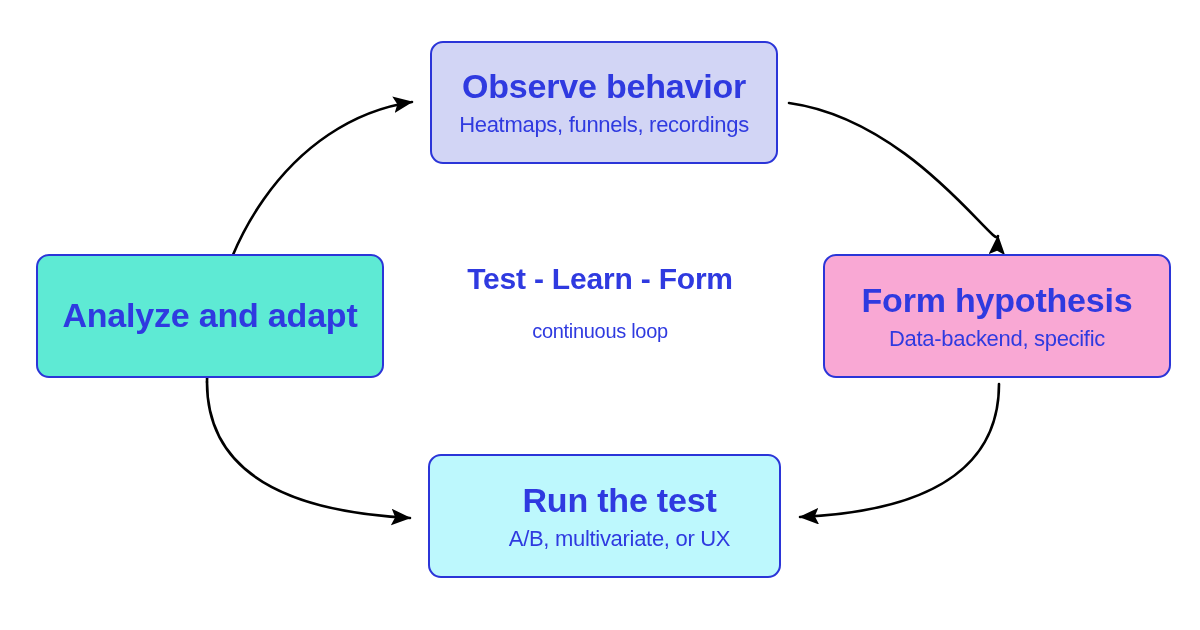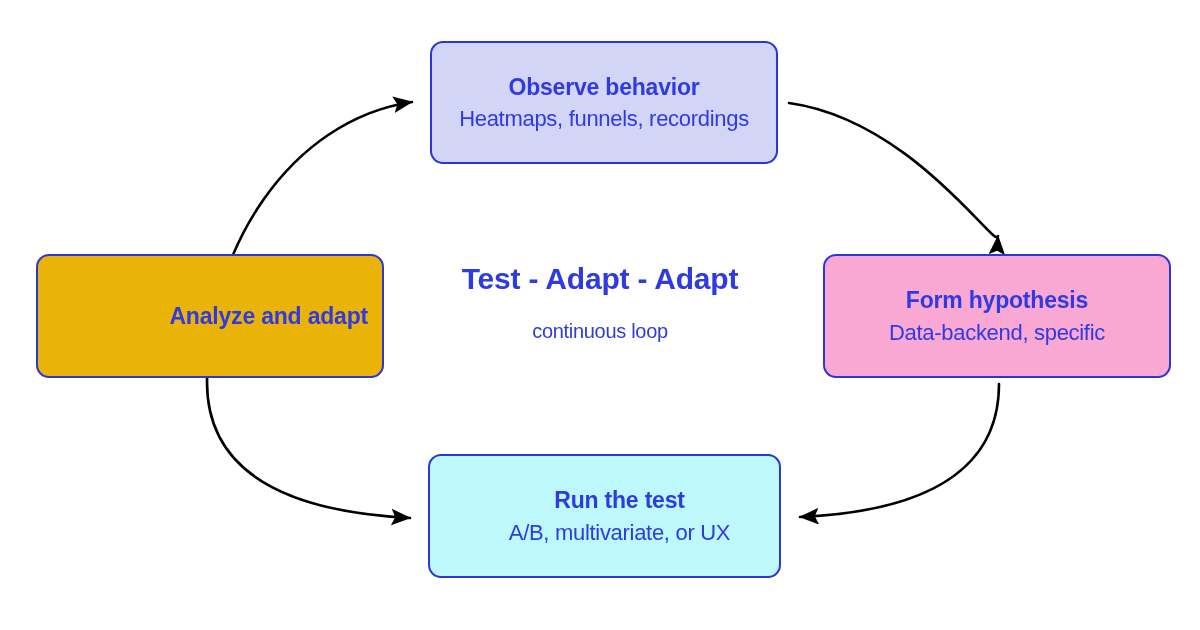"Observe behavior" .node-title { font-size: 23px -> 34px }
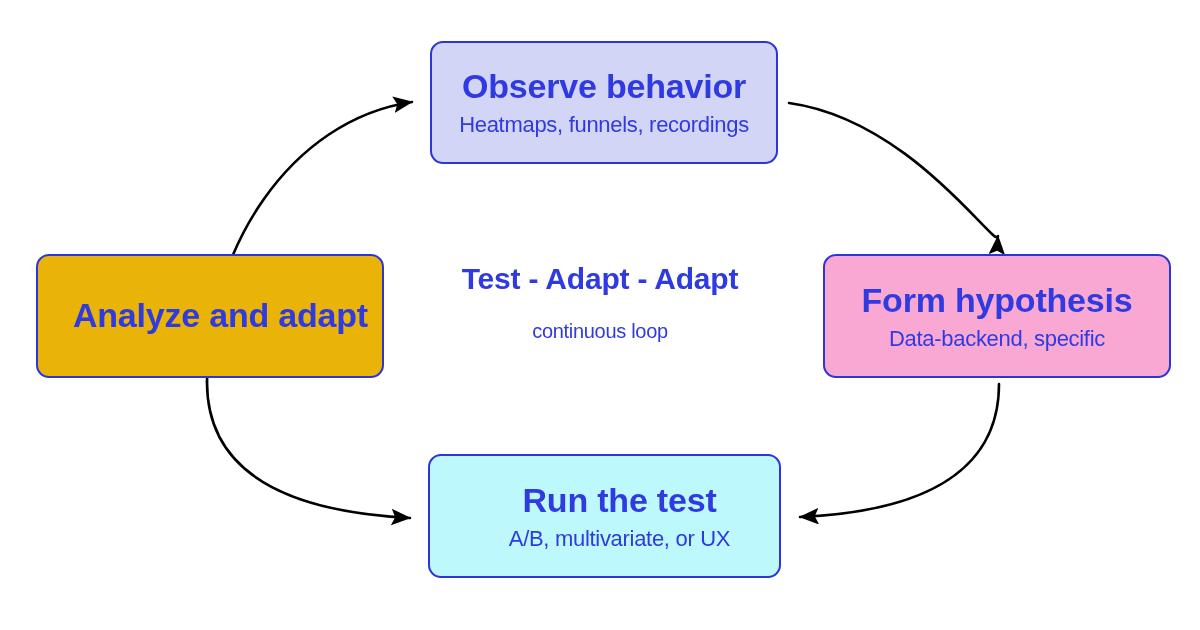"Test - Adapt - Adapt" div.center-title { text: Adapt - Adapt -> Learn - Form }
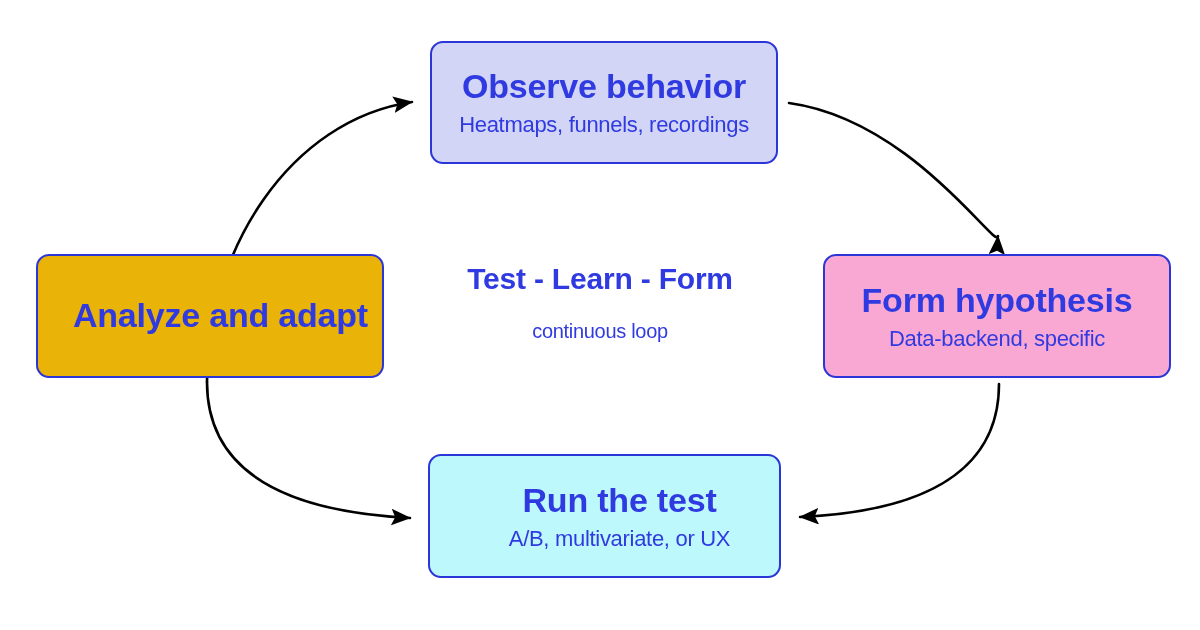"Analyze and adapt" div.node { align-items: flex-end -> none; background: #eab308 -> #5eead4 }
